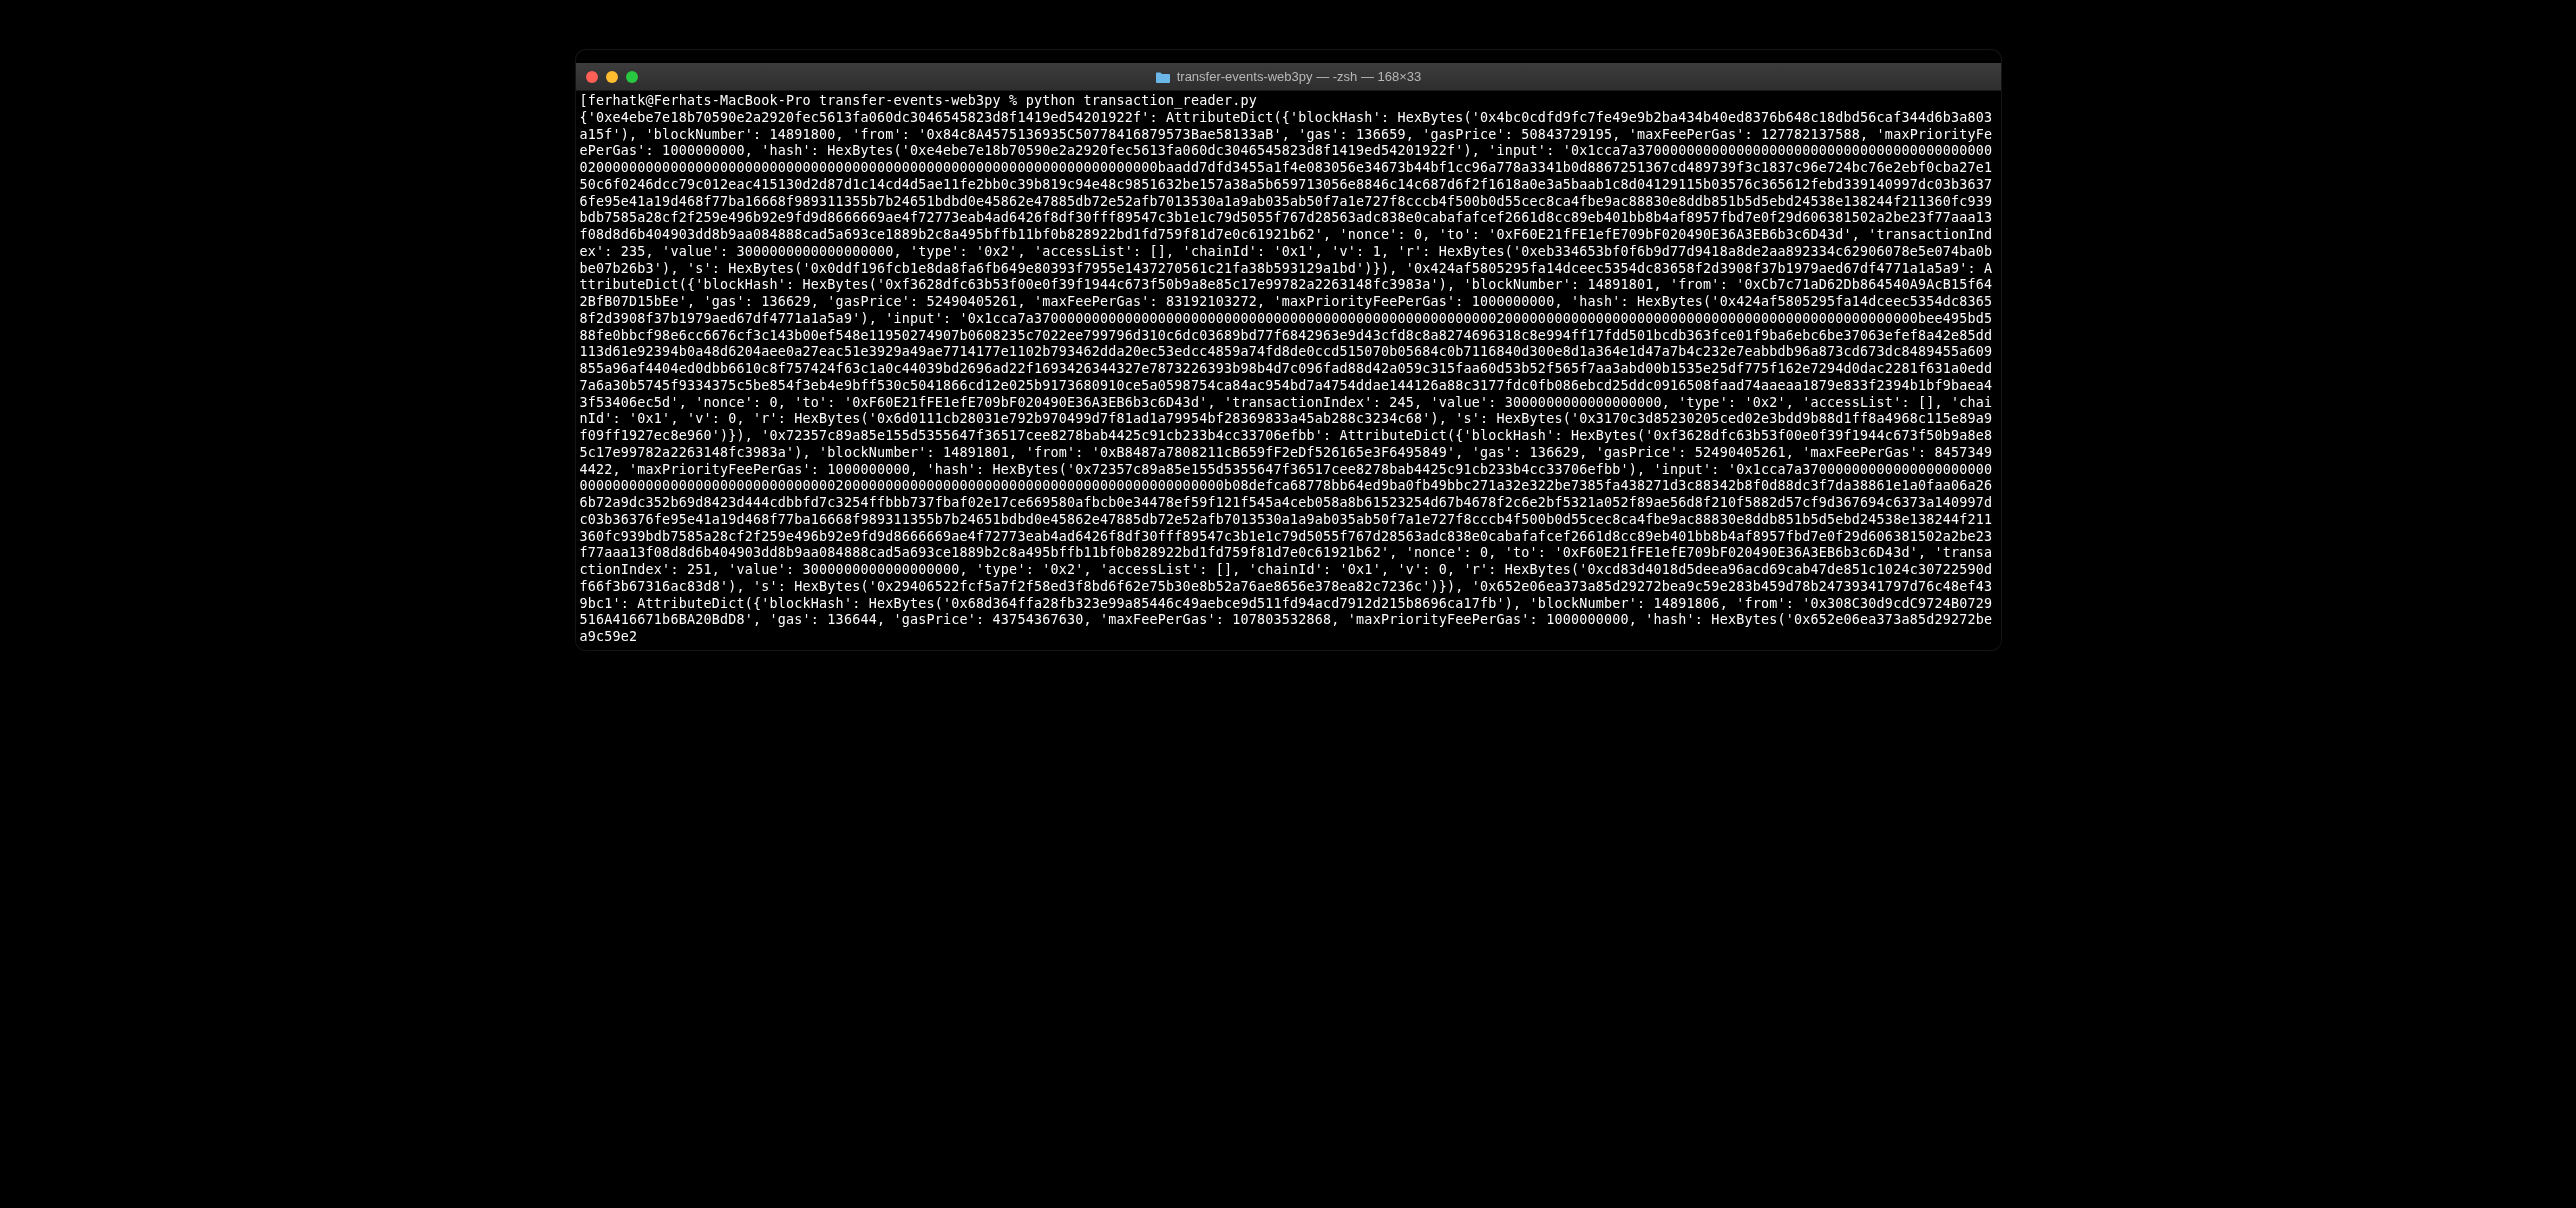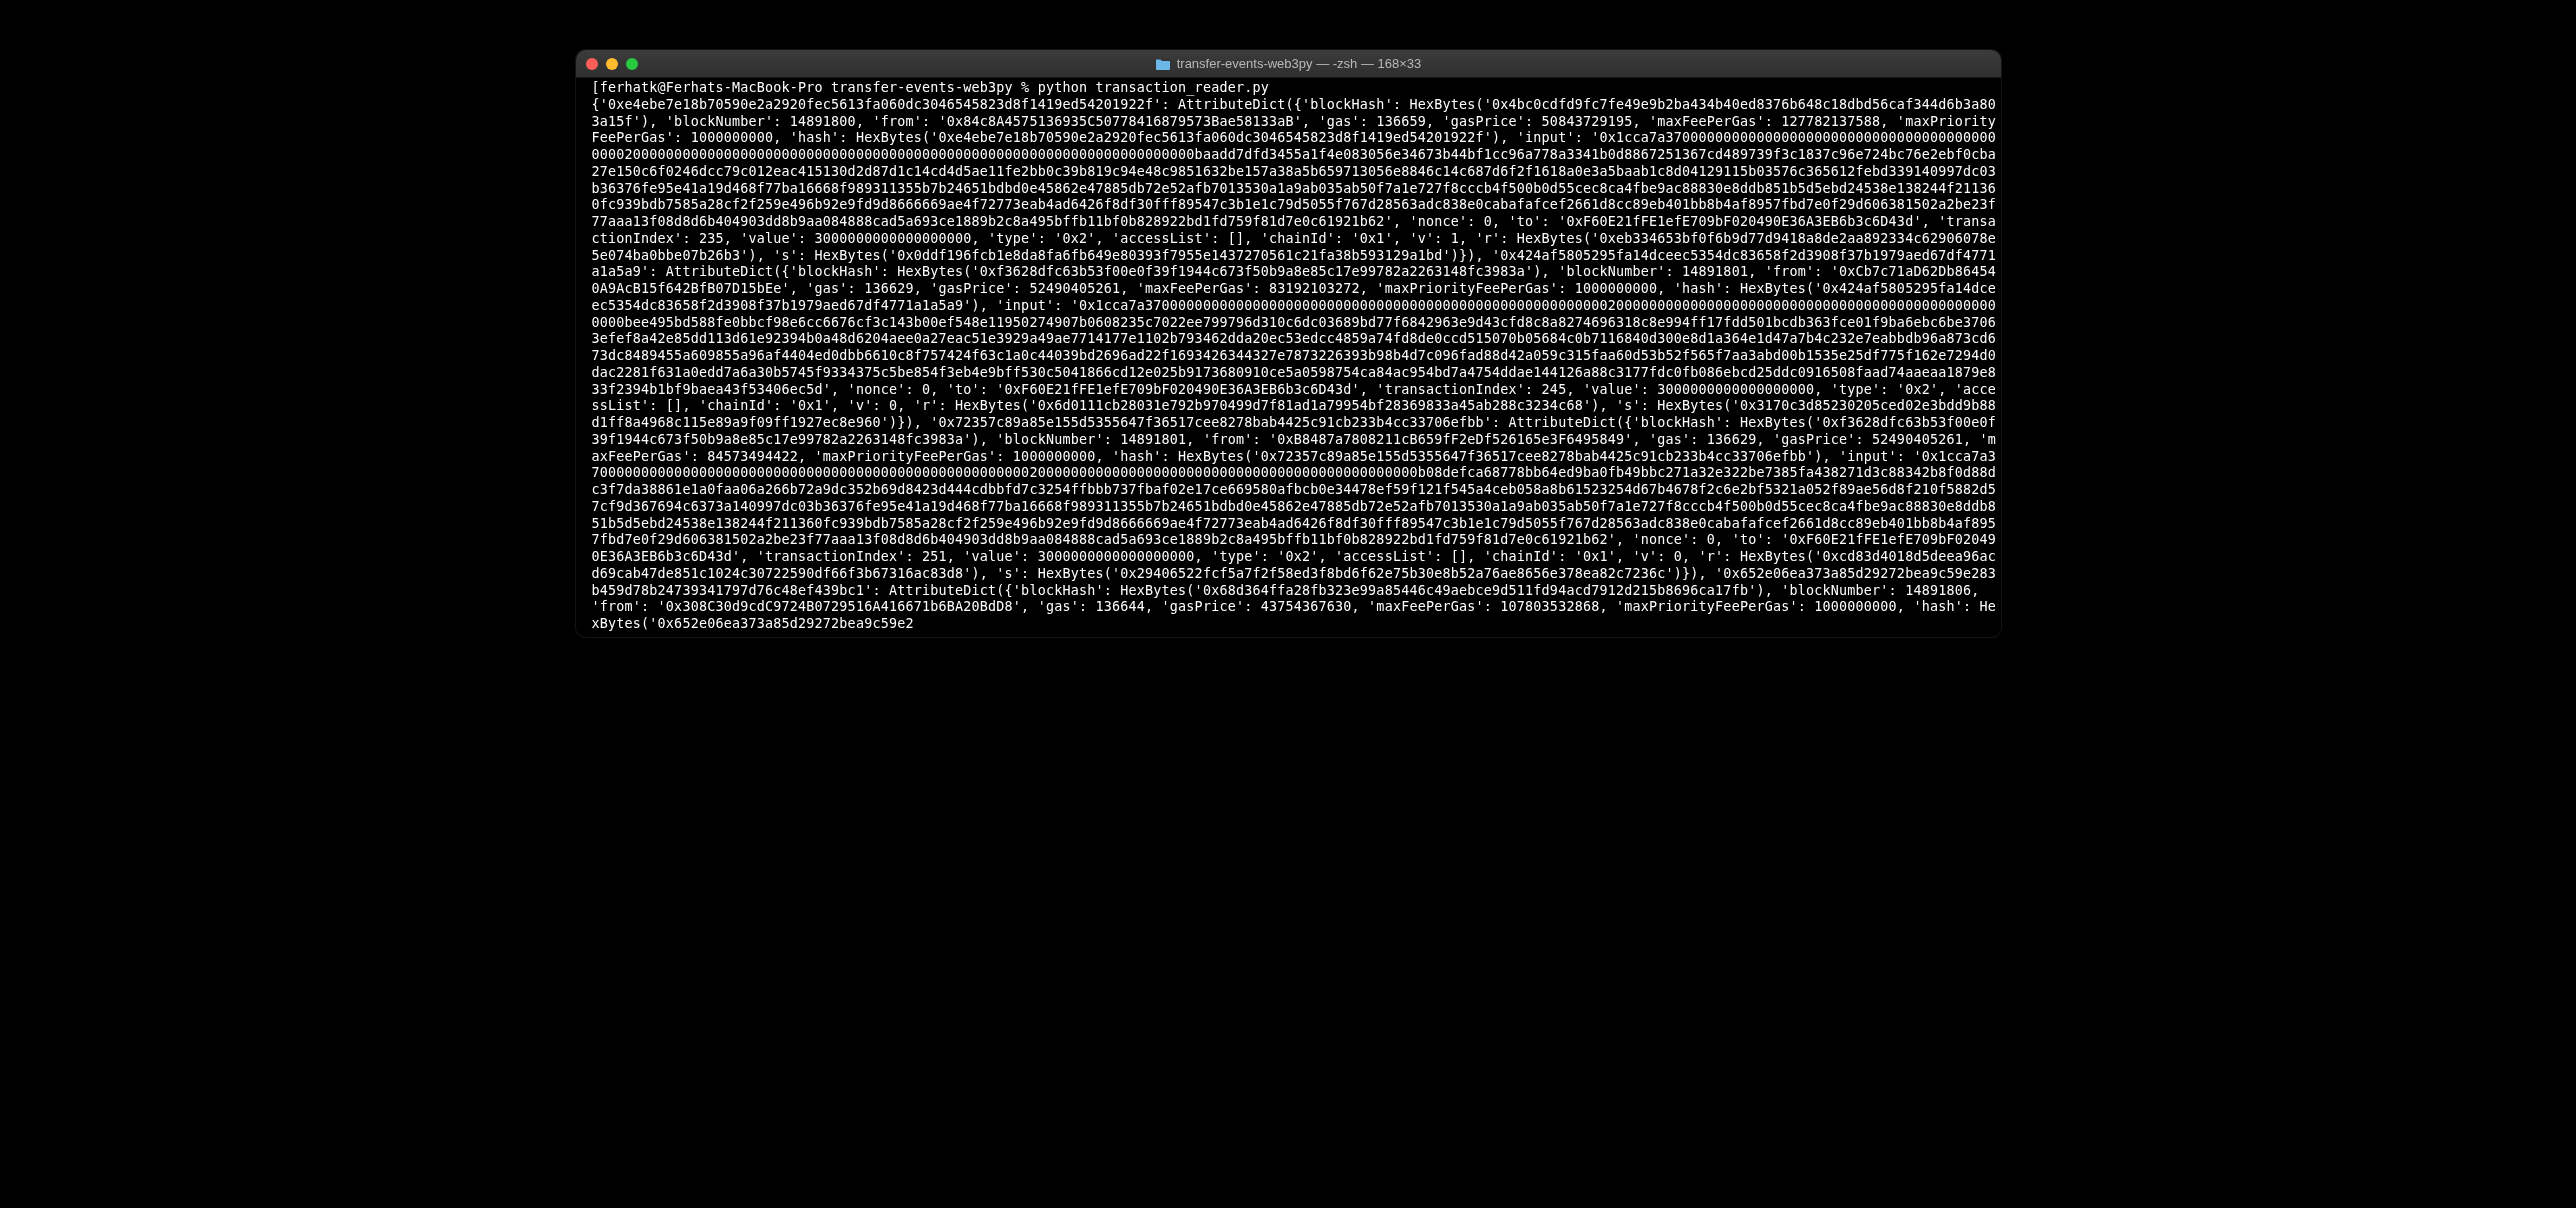"transfer-events-web3py — -zsh — 168×33" .title-bar { margin-top: none -> 13px }
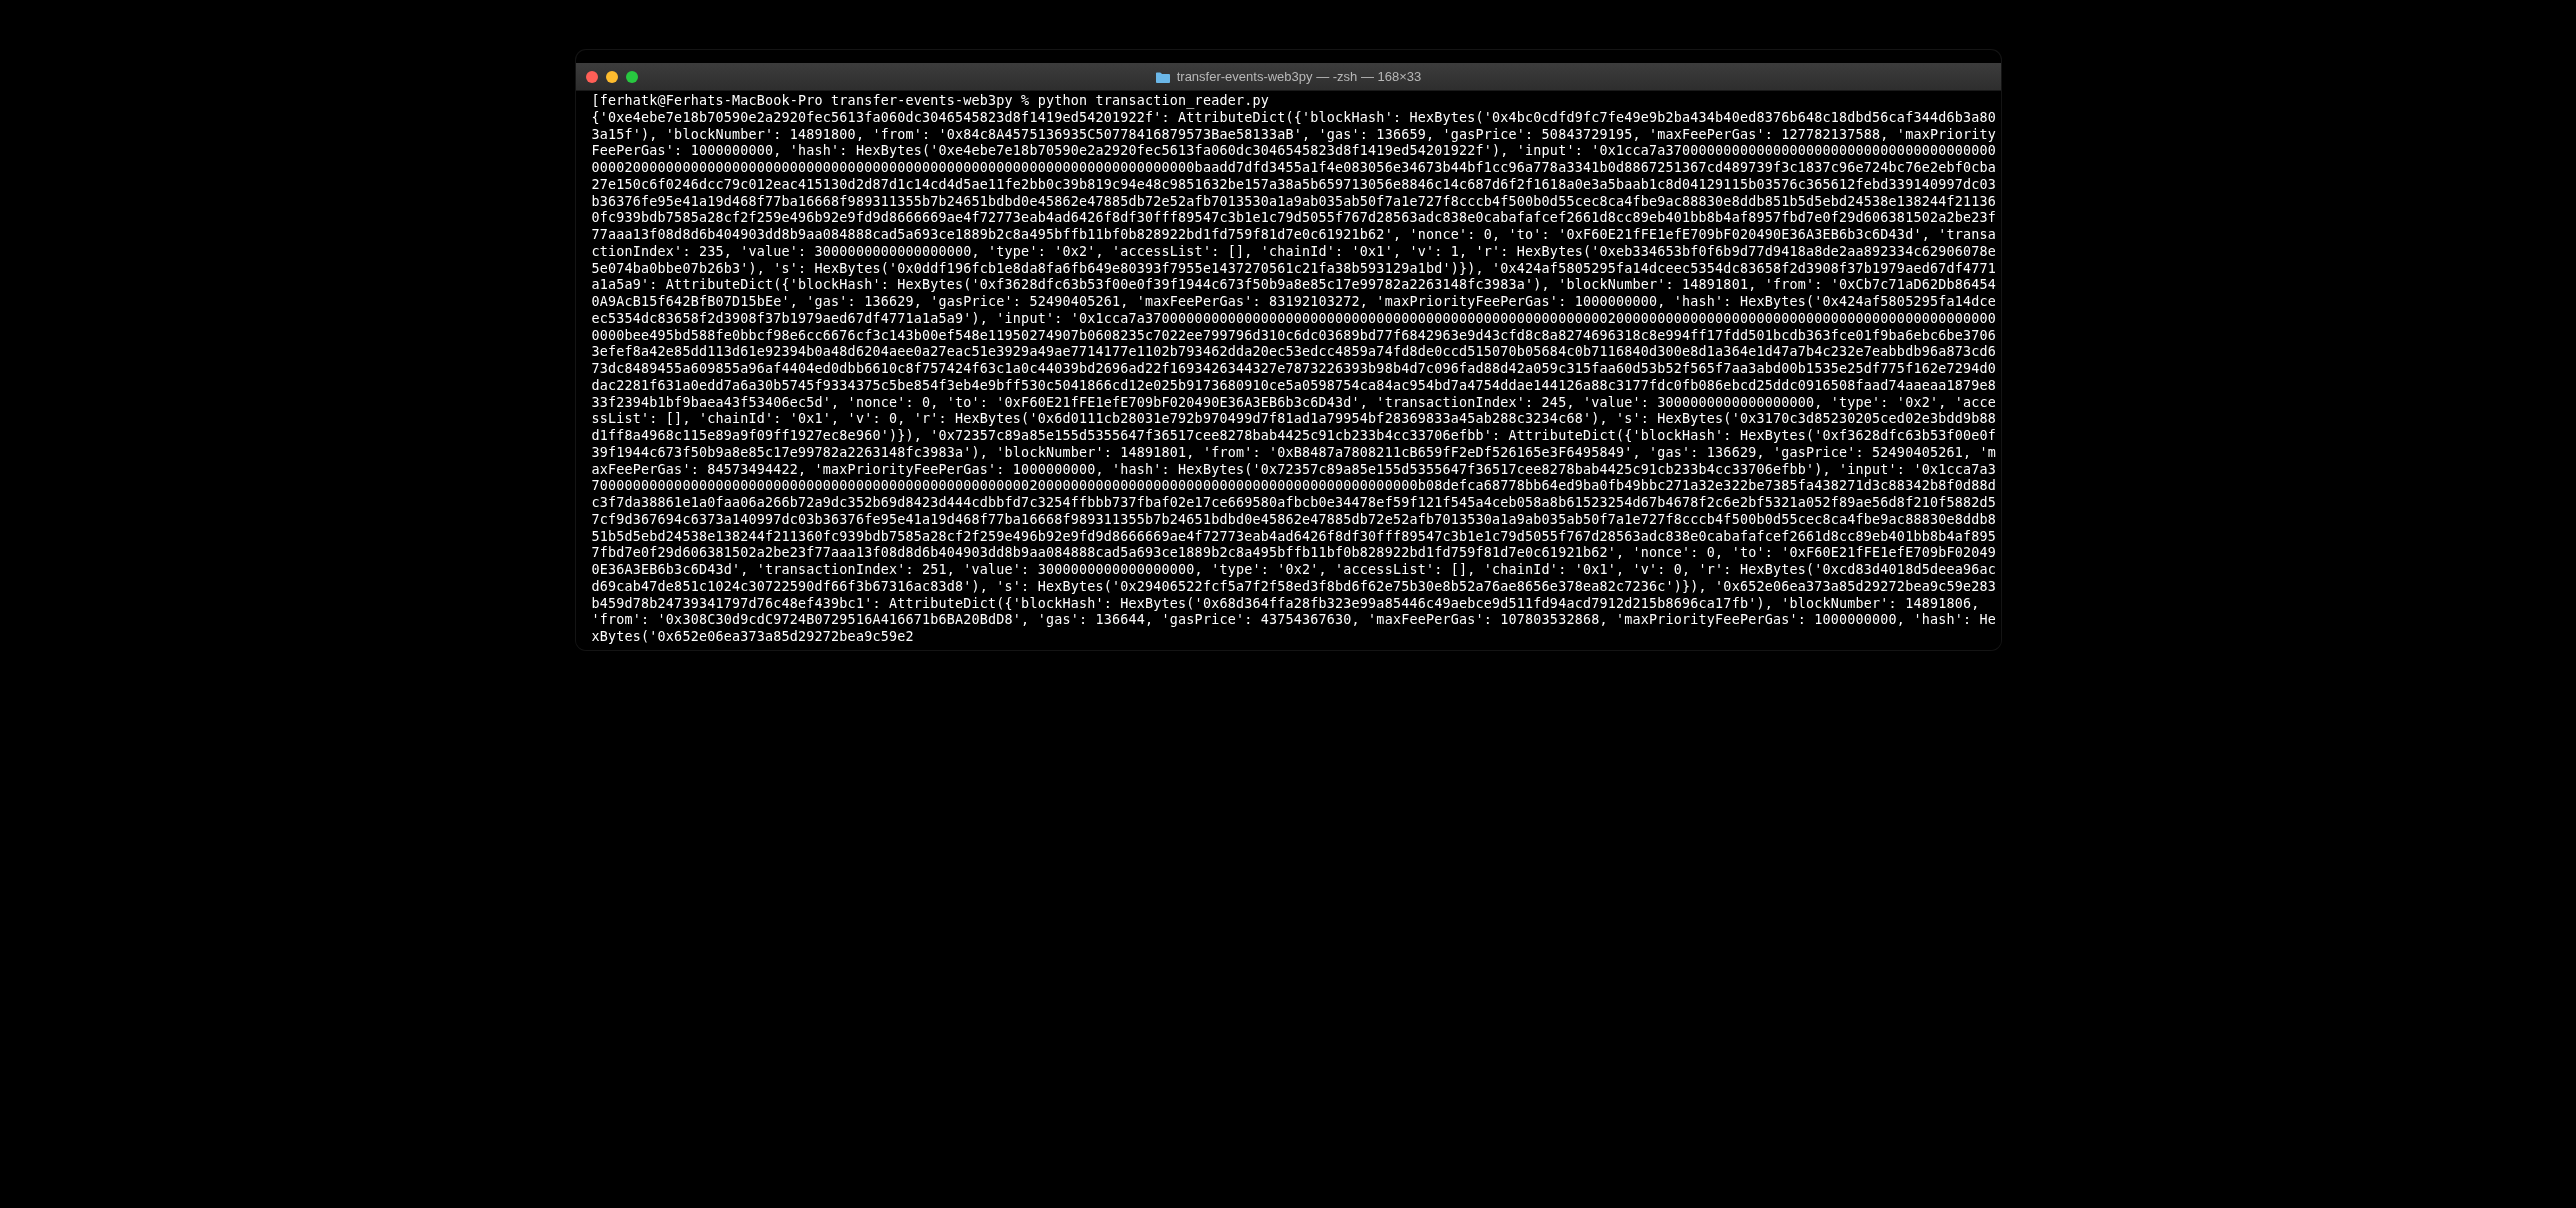"[ferhatk@Ferhats-MacBook-Pro" .output { margin-left: 12px -> none }
